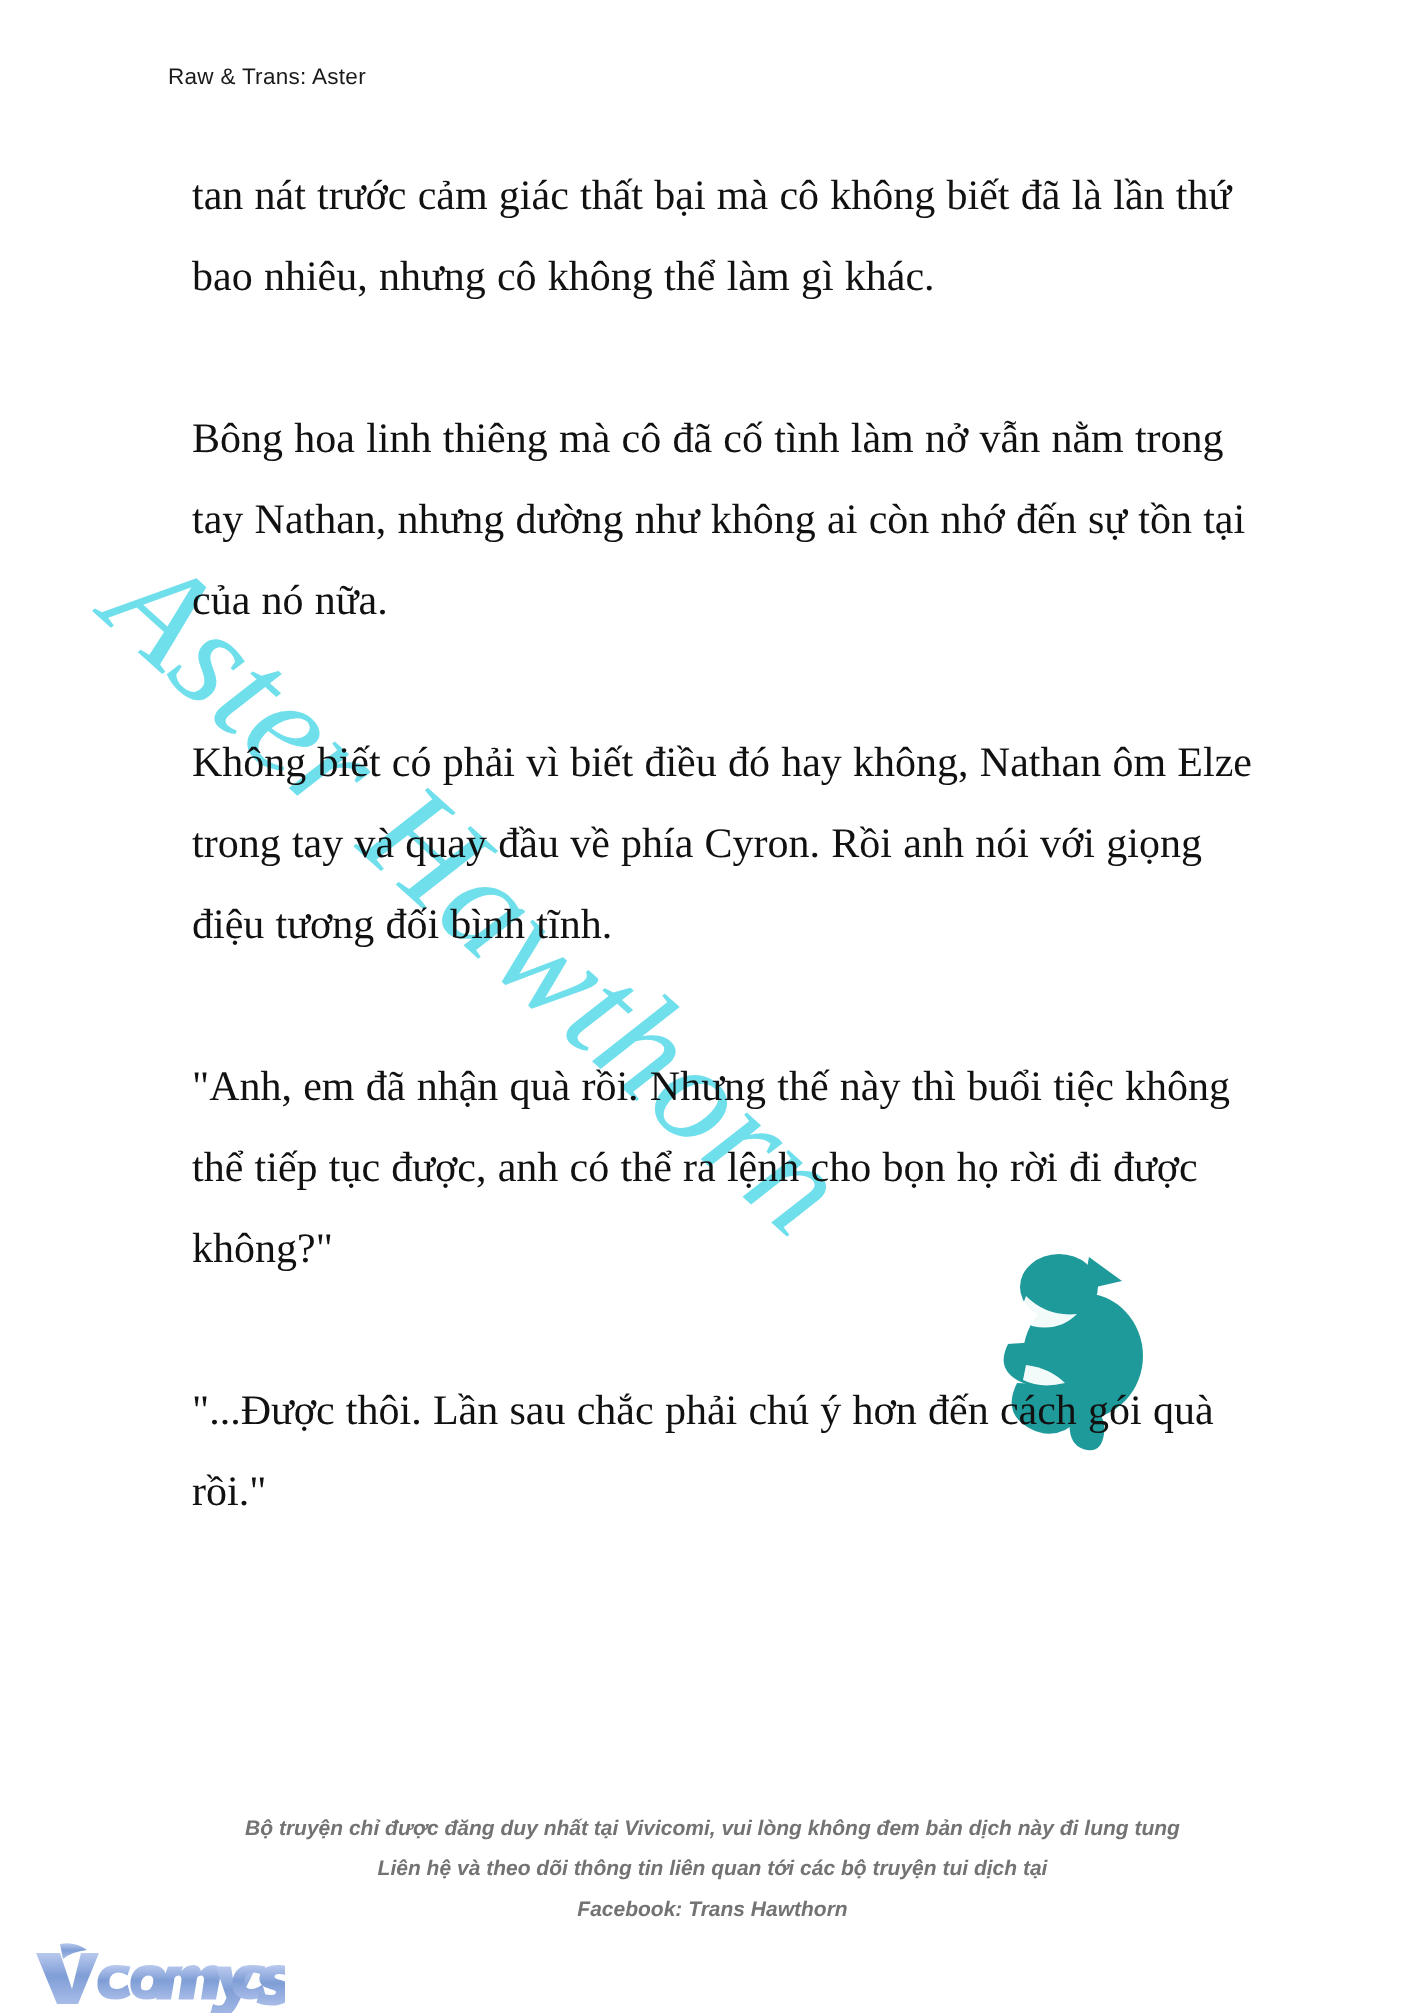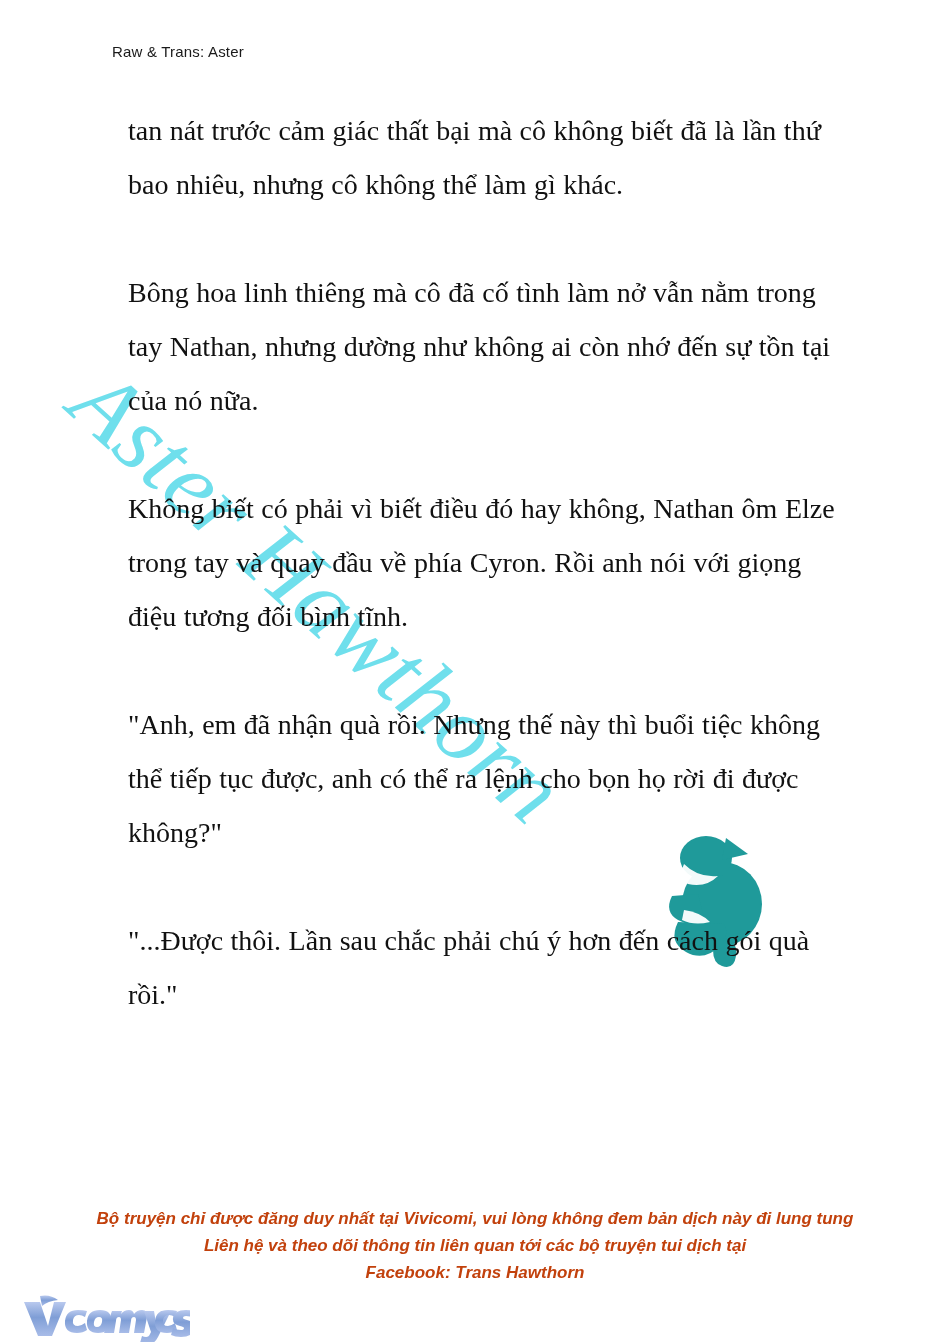"Bộ truyện chỉ được đăng" .footer-line { color: #c2410c -> #737373; font-size: 17px -> 14px }
